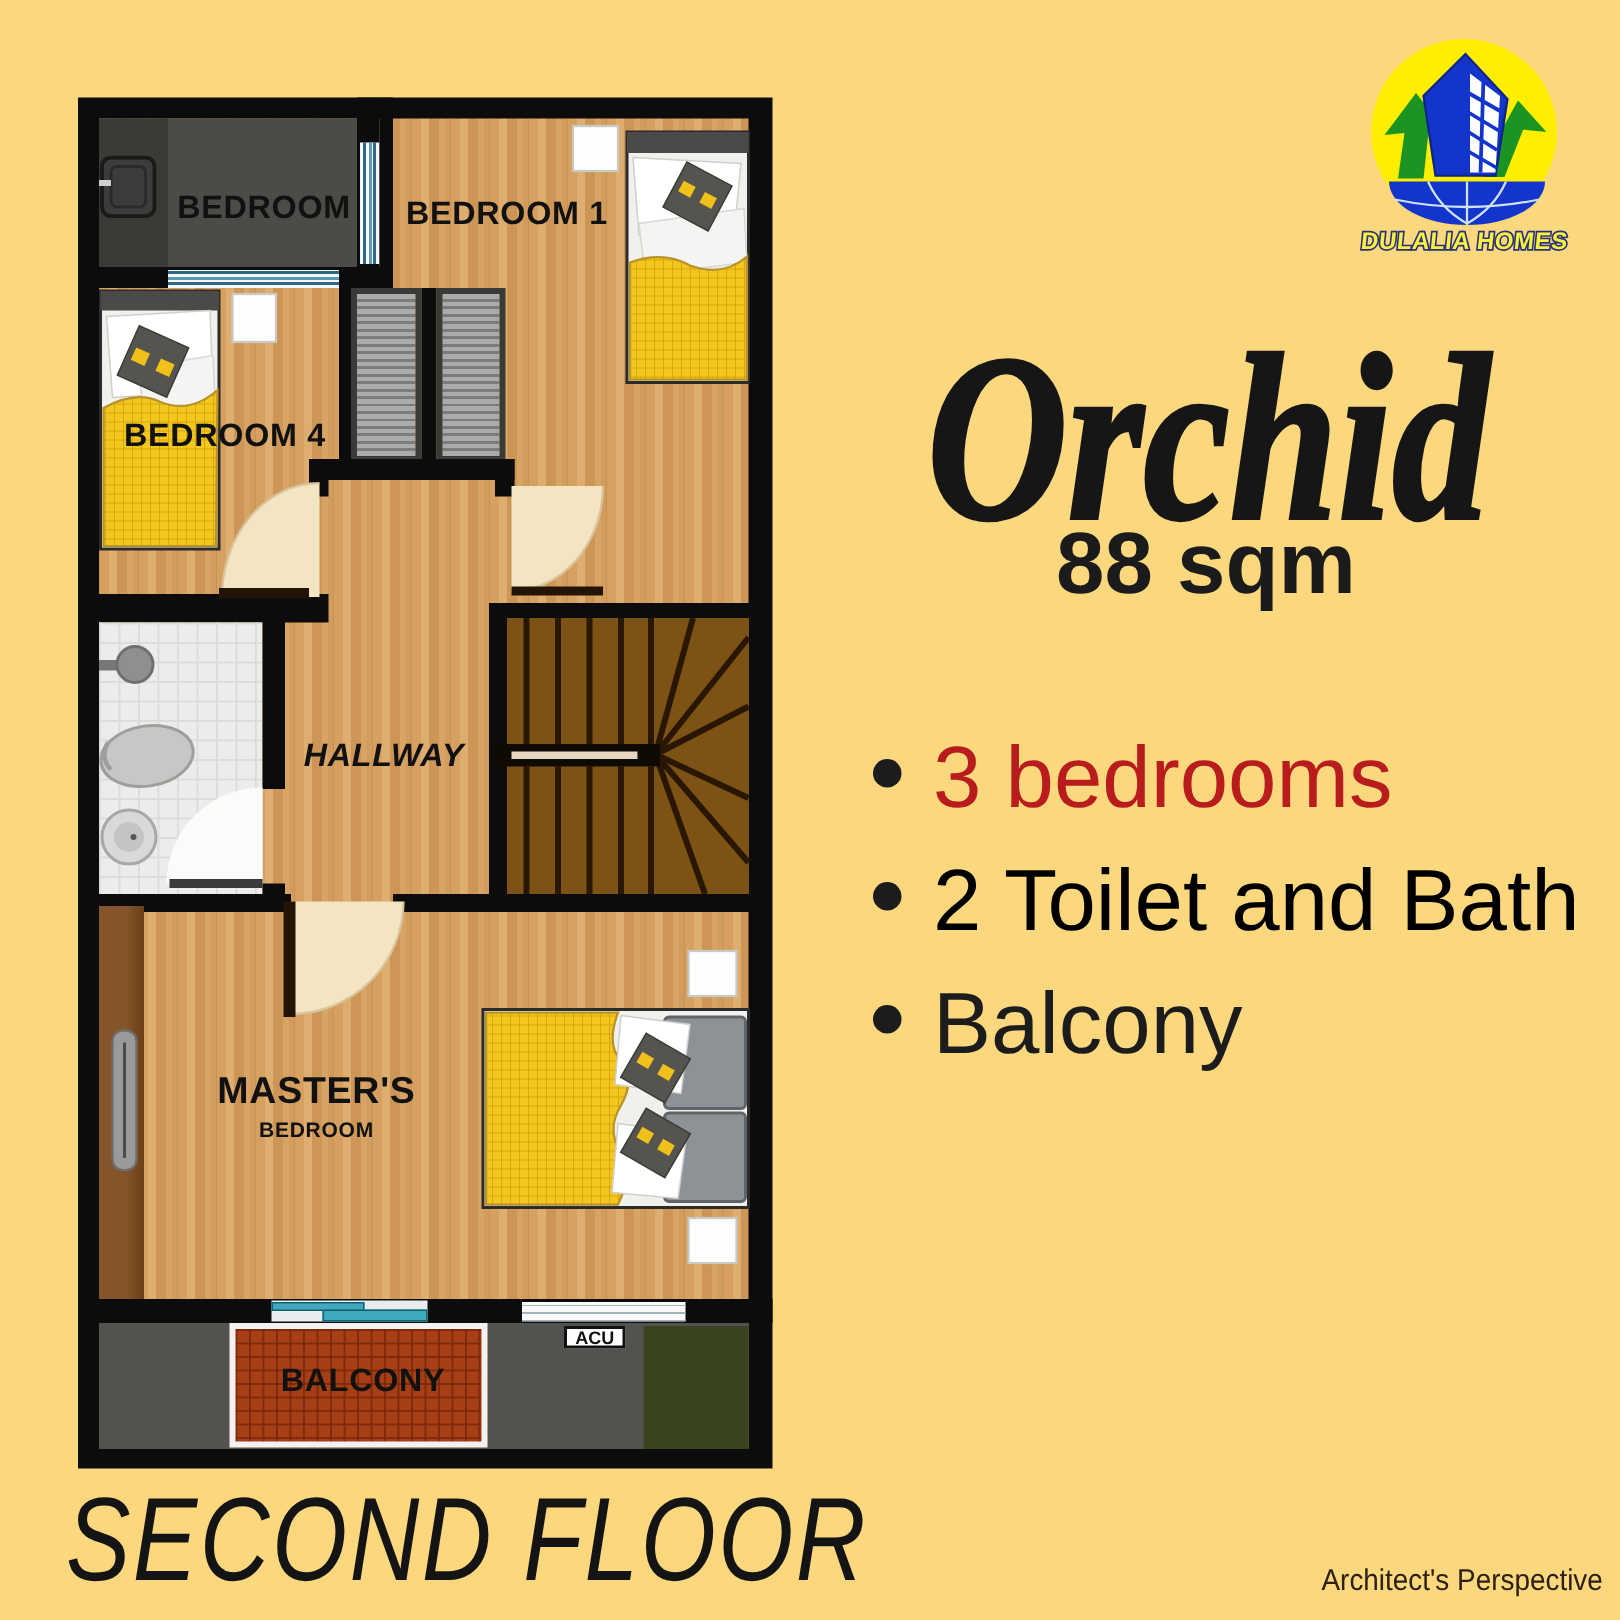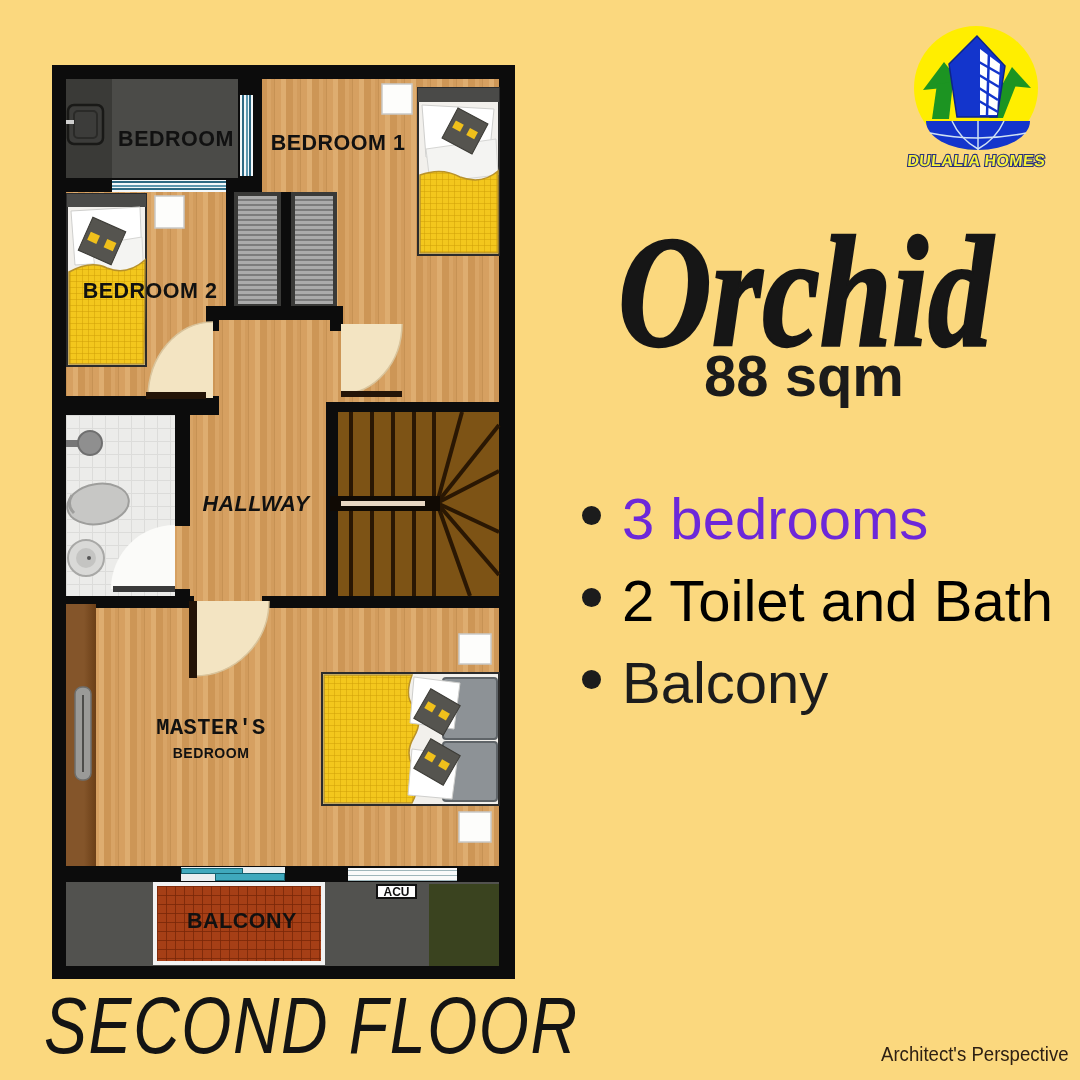"BEDROOM 2" div.rmlabel { text: 2 -> 4 }
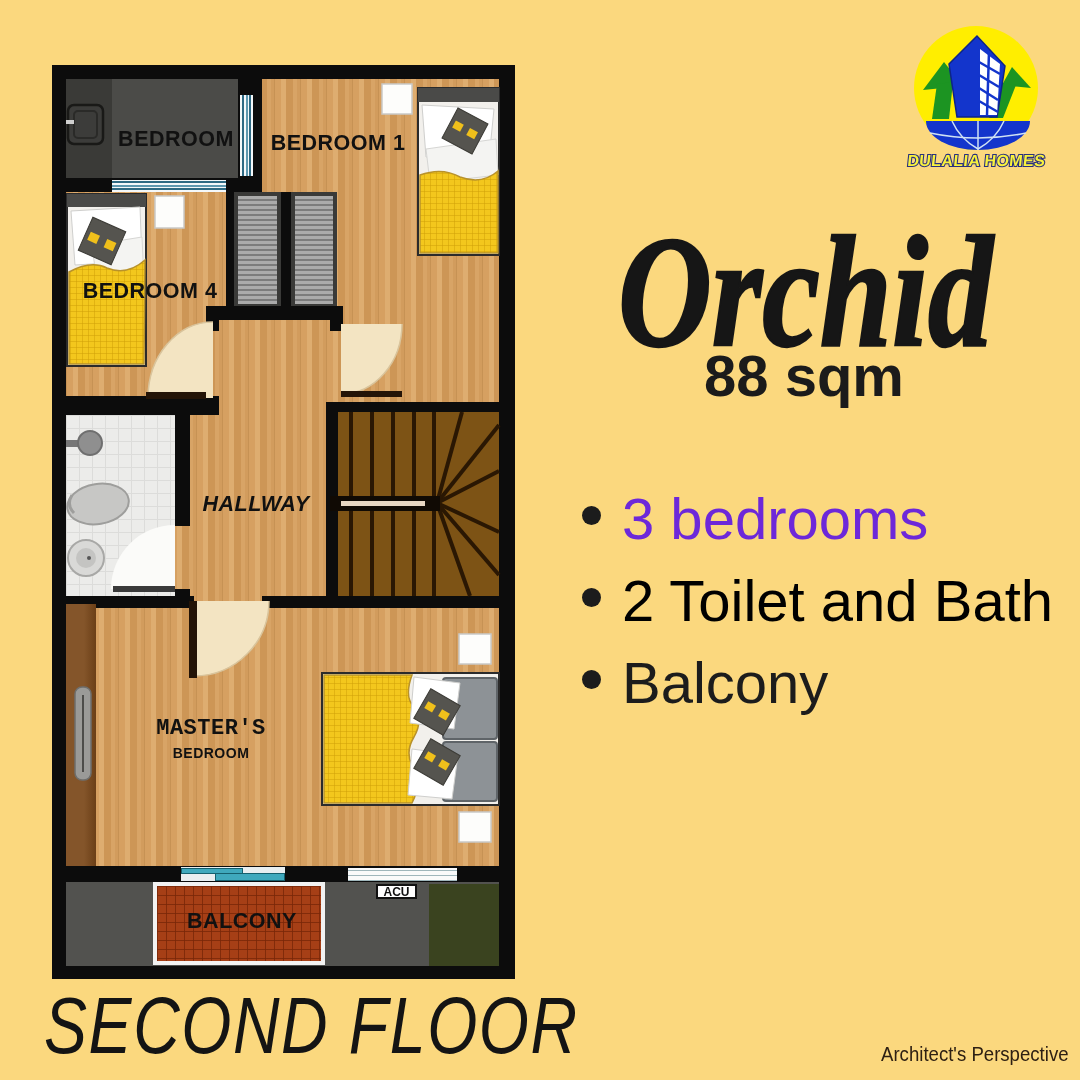"3 bedrooms" div.abs { color: #6d28d9 -> #b91c1c }
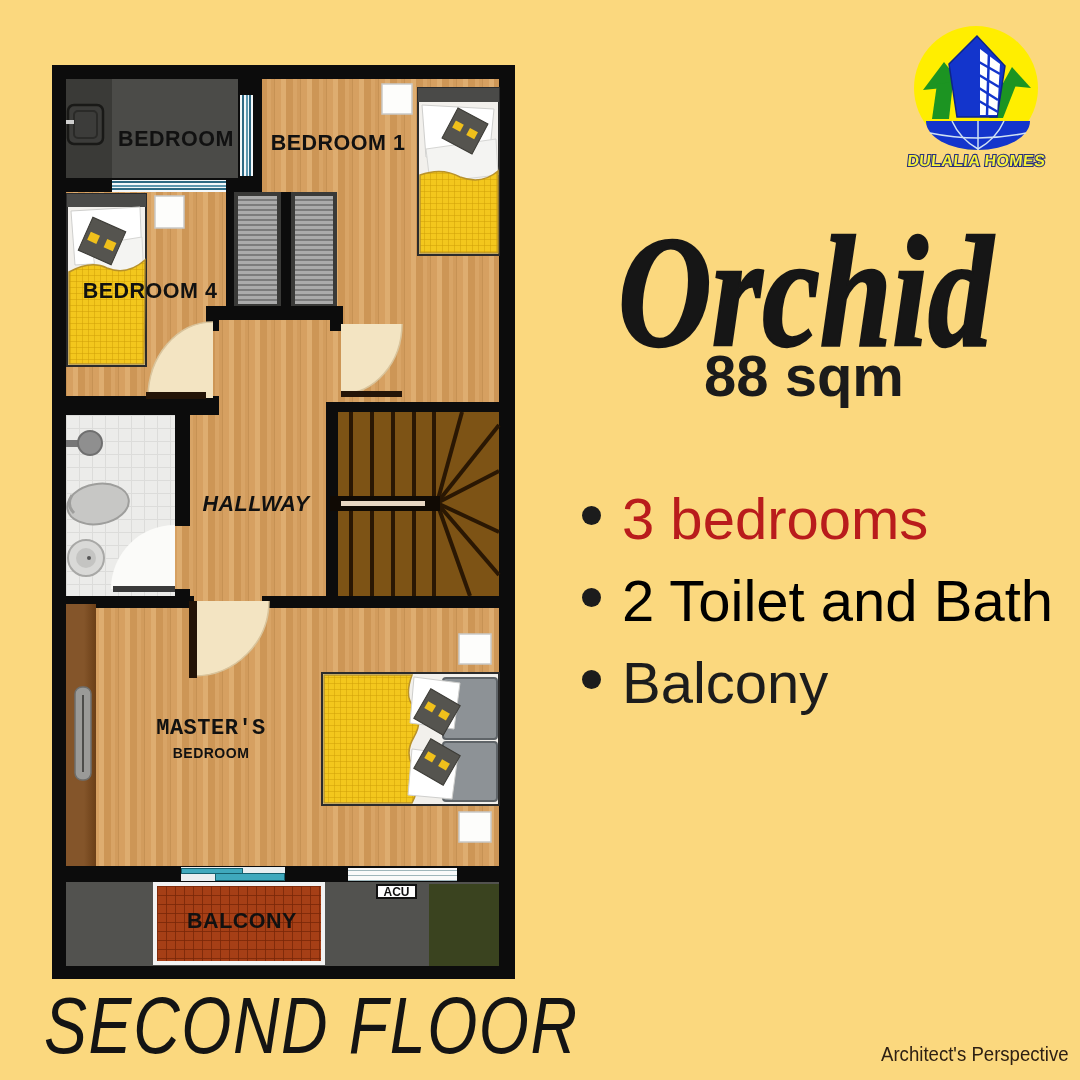"MASTER'S" div.rmlabel { font-family: Liberation Mono, monospace -> none; font-size: 22px -> 25px }
